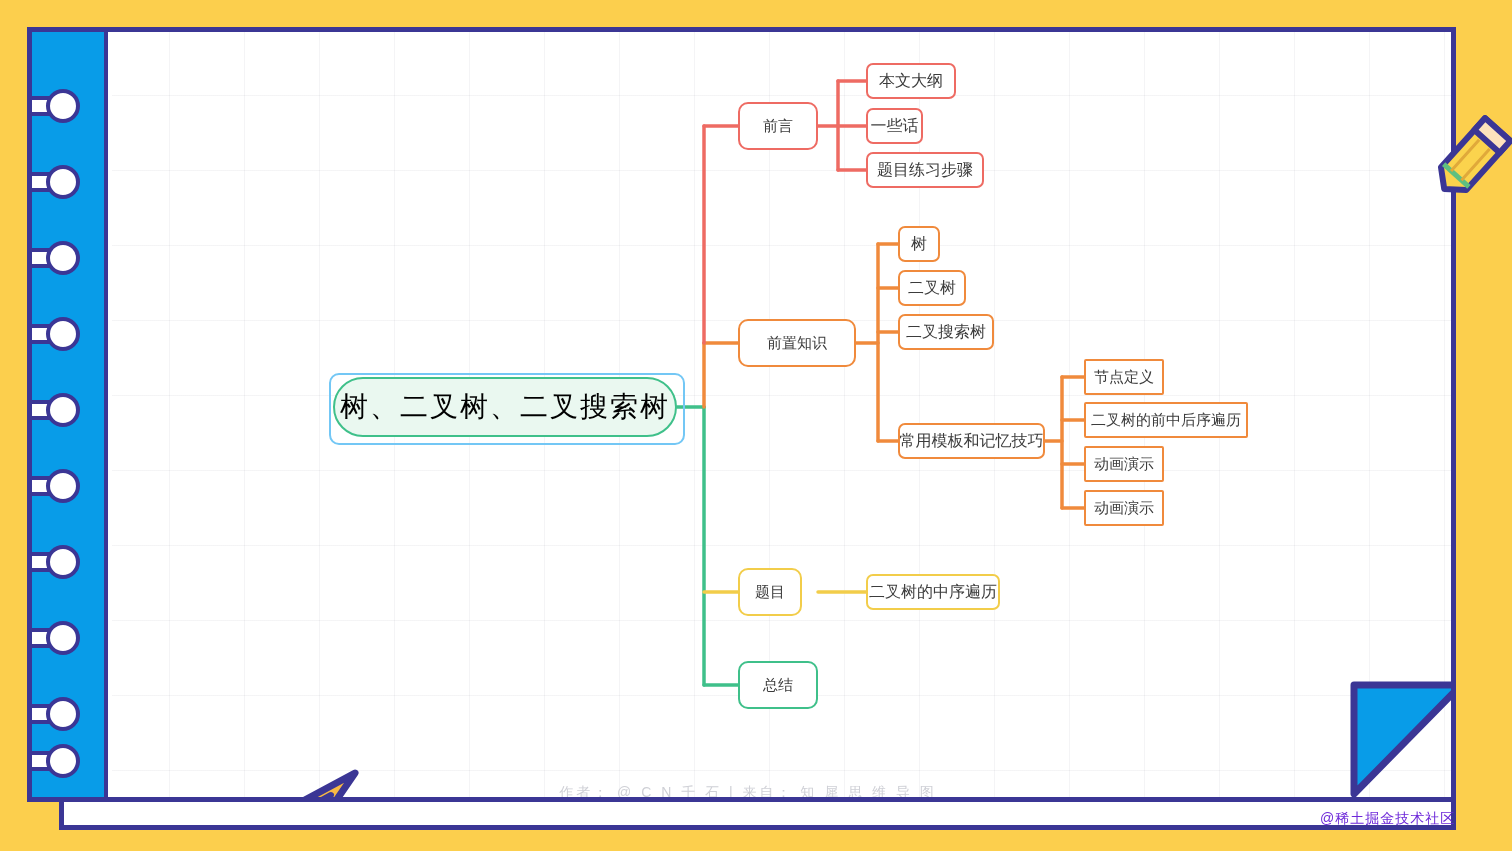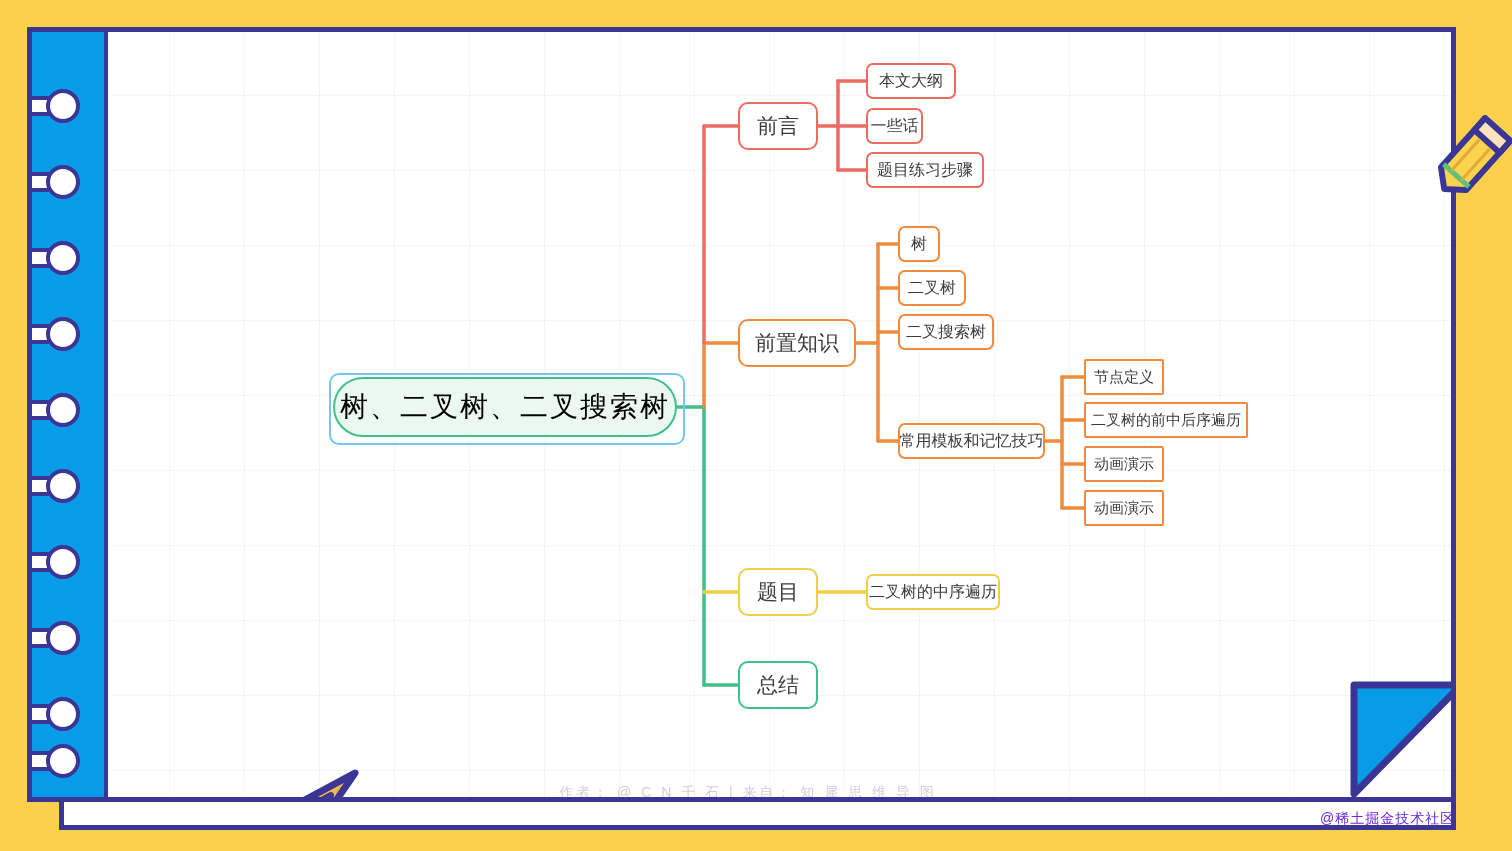"前言" .lvl1 { font-size: 21px -> 15px }
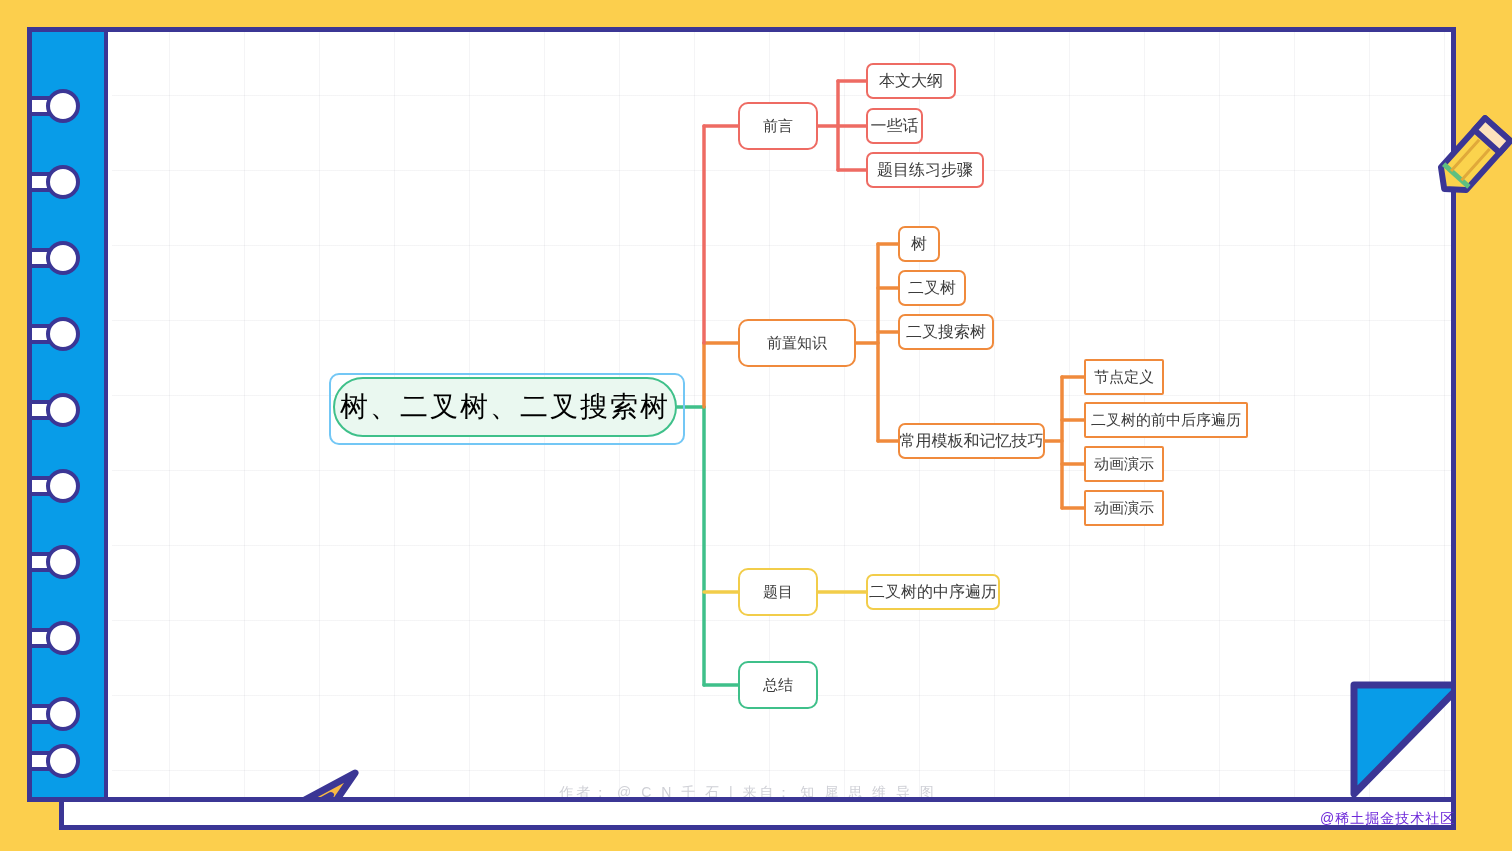"题目" div.node { width: 80px -> 64px }
